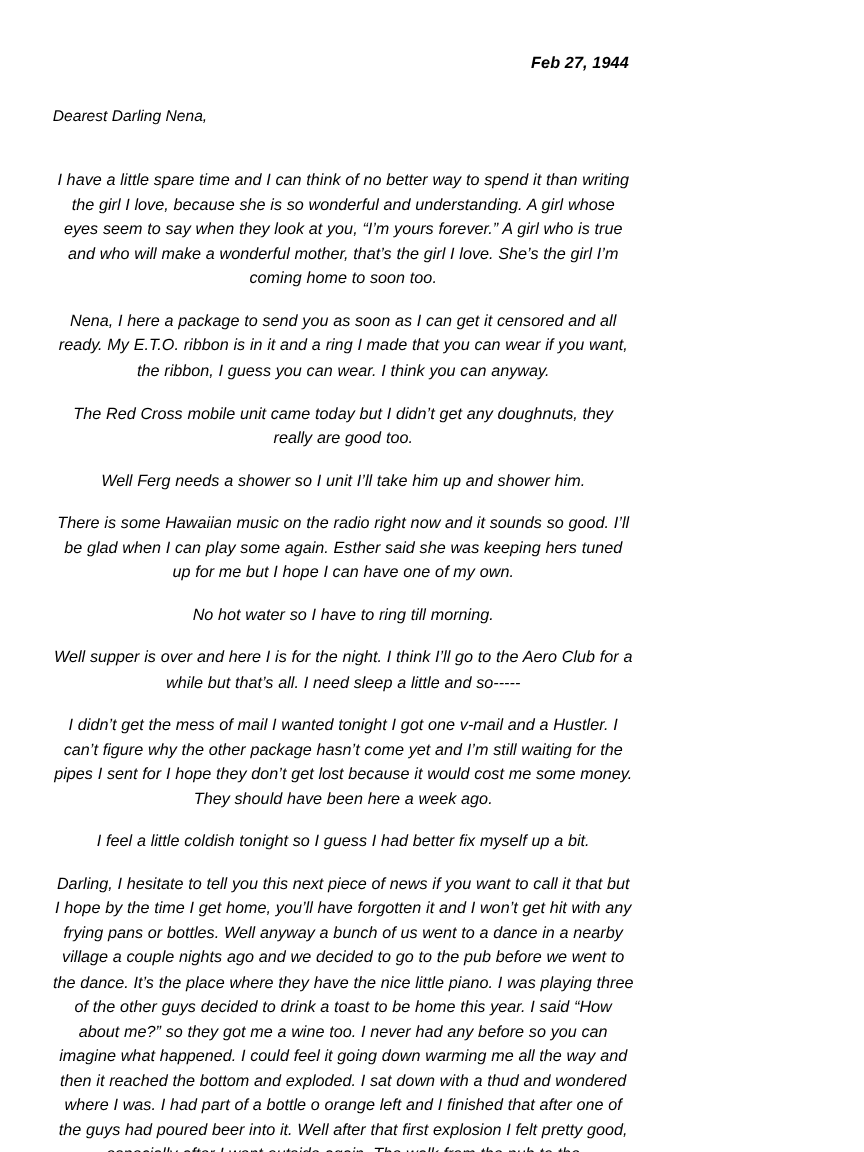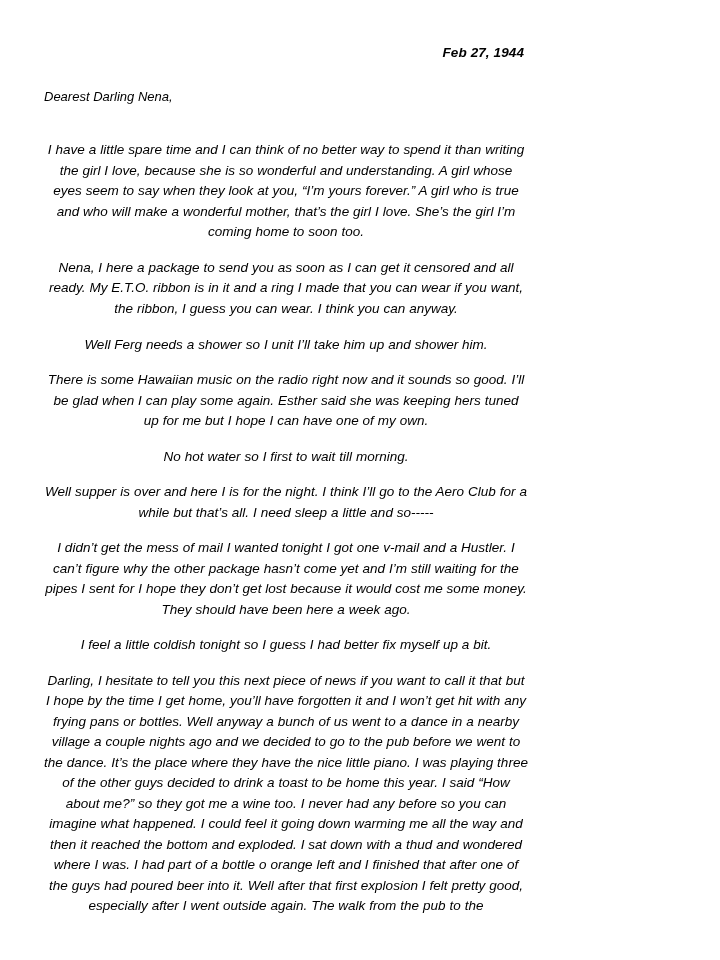"The Red Cross mobile unit" p.para { html: none -> <p>The Red Cross mobile unit came today but I didn’t get any doughnuts, they really are good too.</p> }
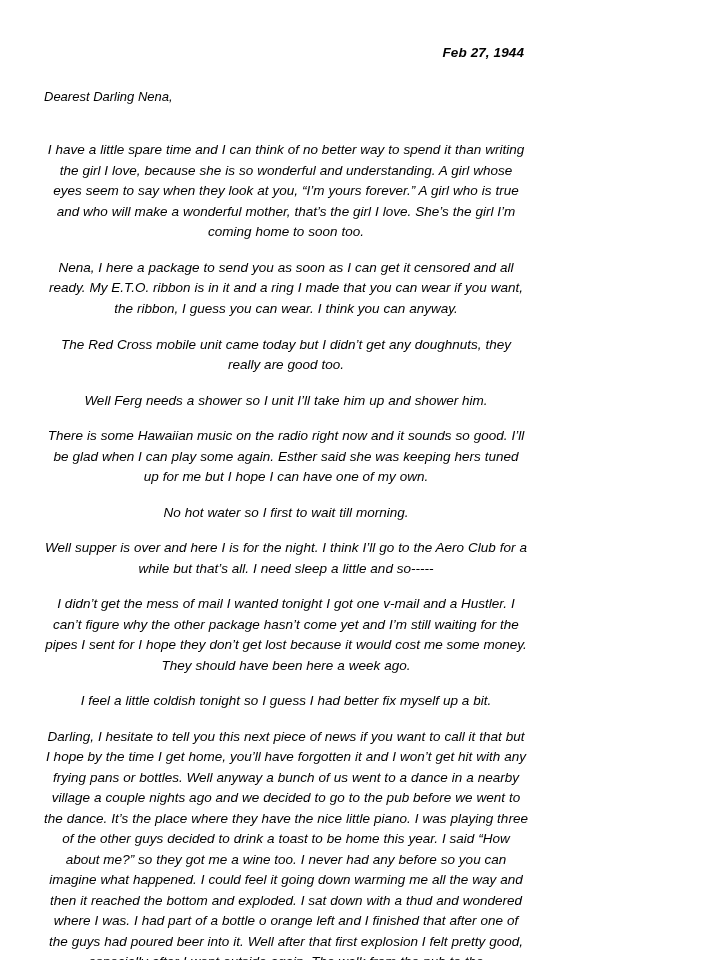"No hot water so I" p.para { text: first to wait -> have to ring }
